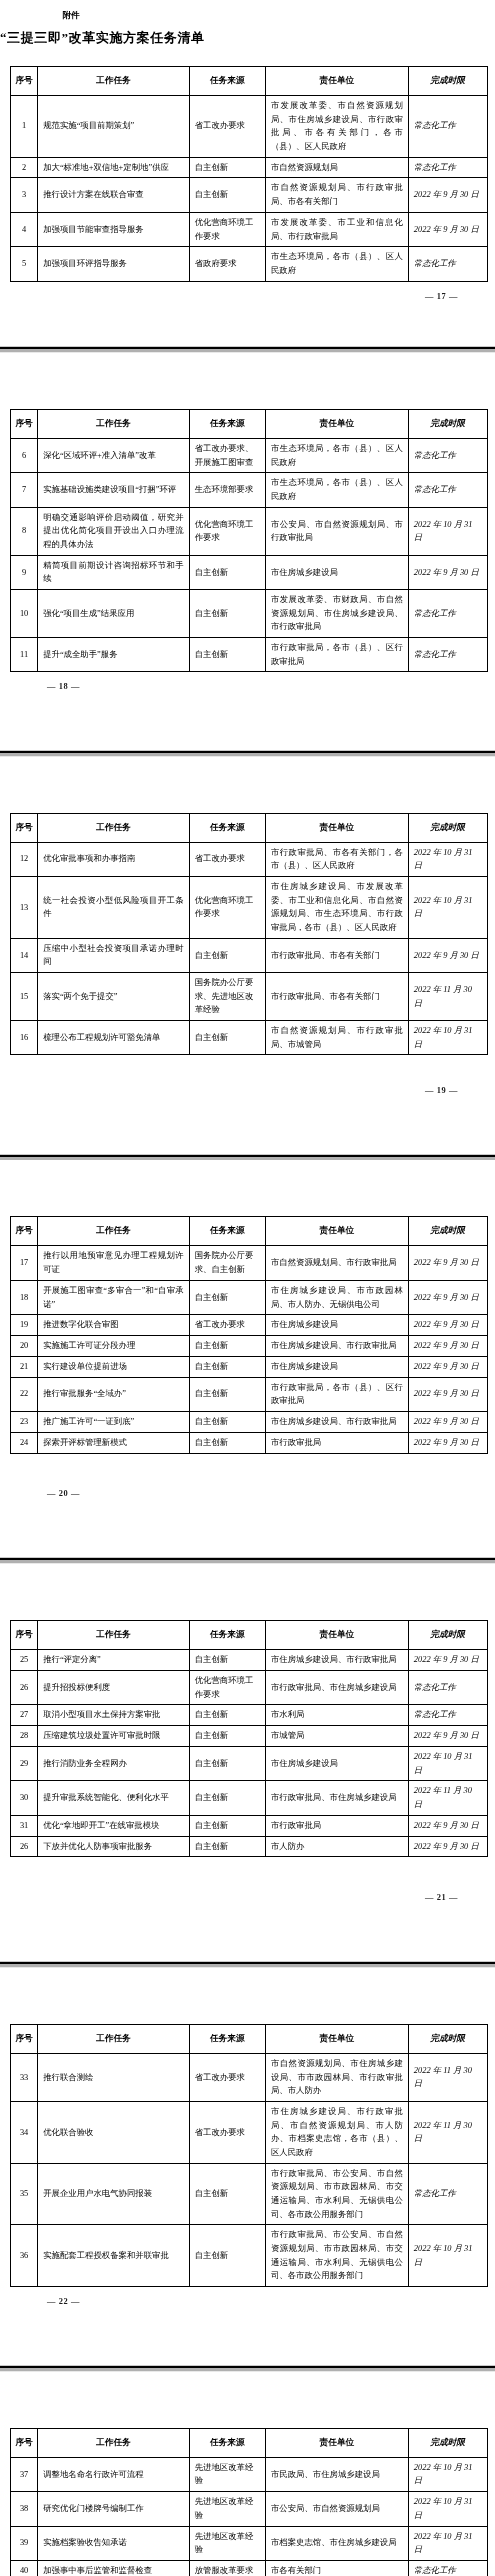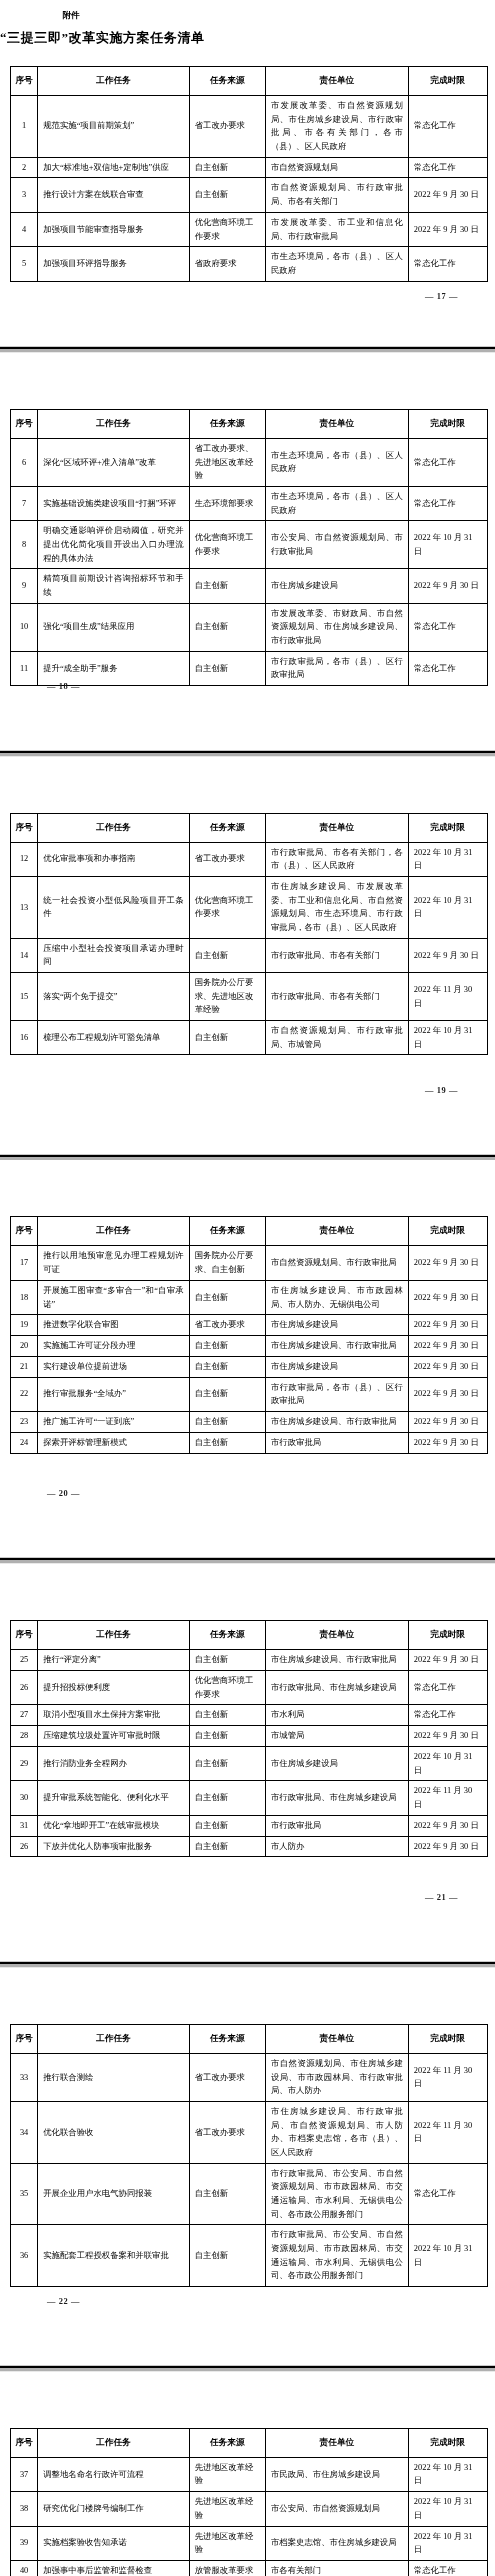"完成时限" .col-4 { font-style: none -> italic }
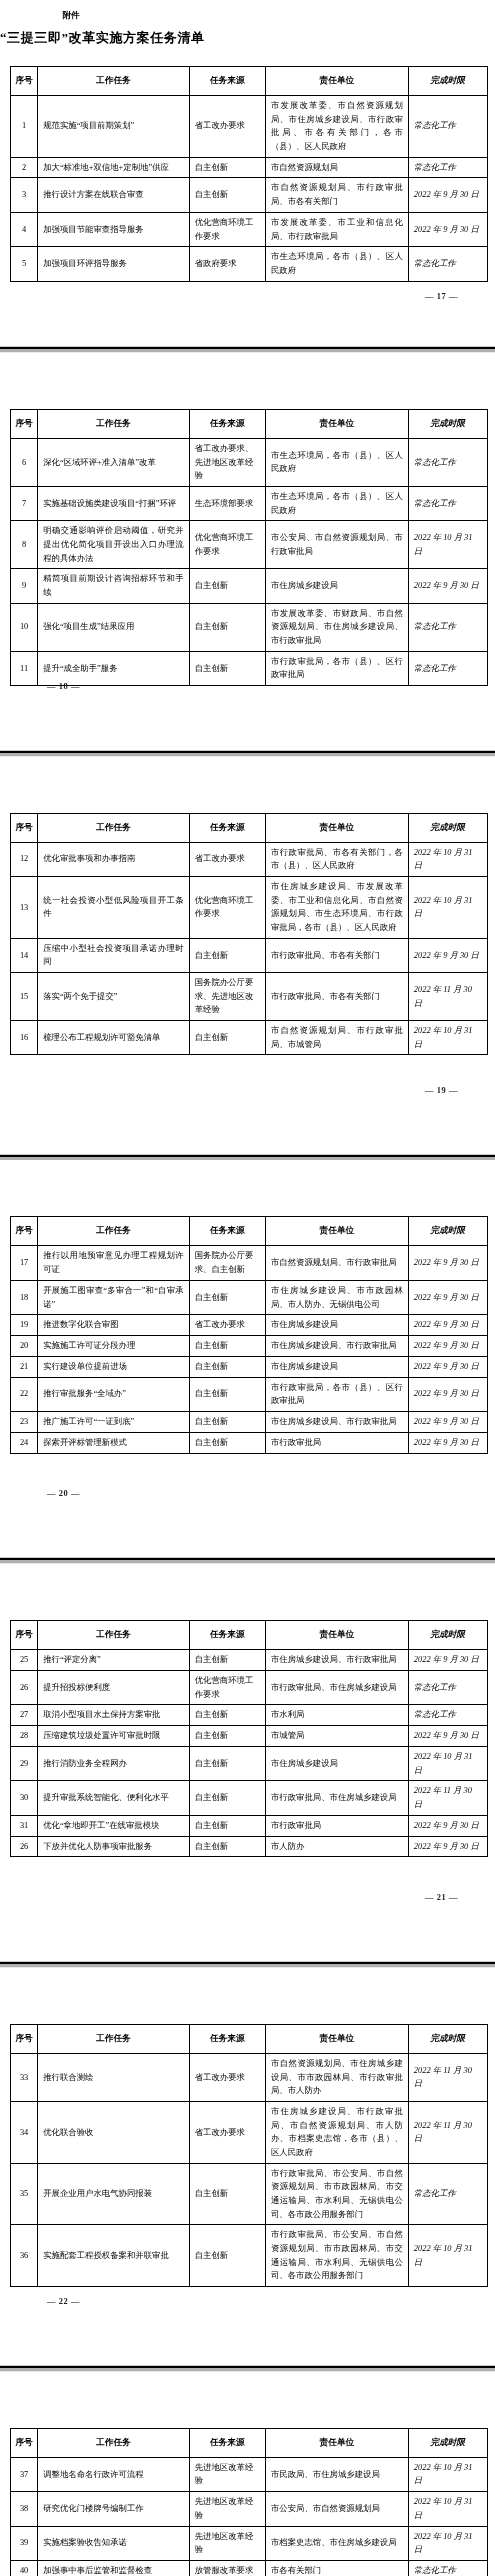"省工改办要求、先进地区改革经验" td.col-2 { text: 先进地区改革经验 -> 开展施工图审查 }
